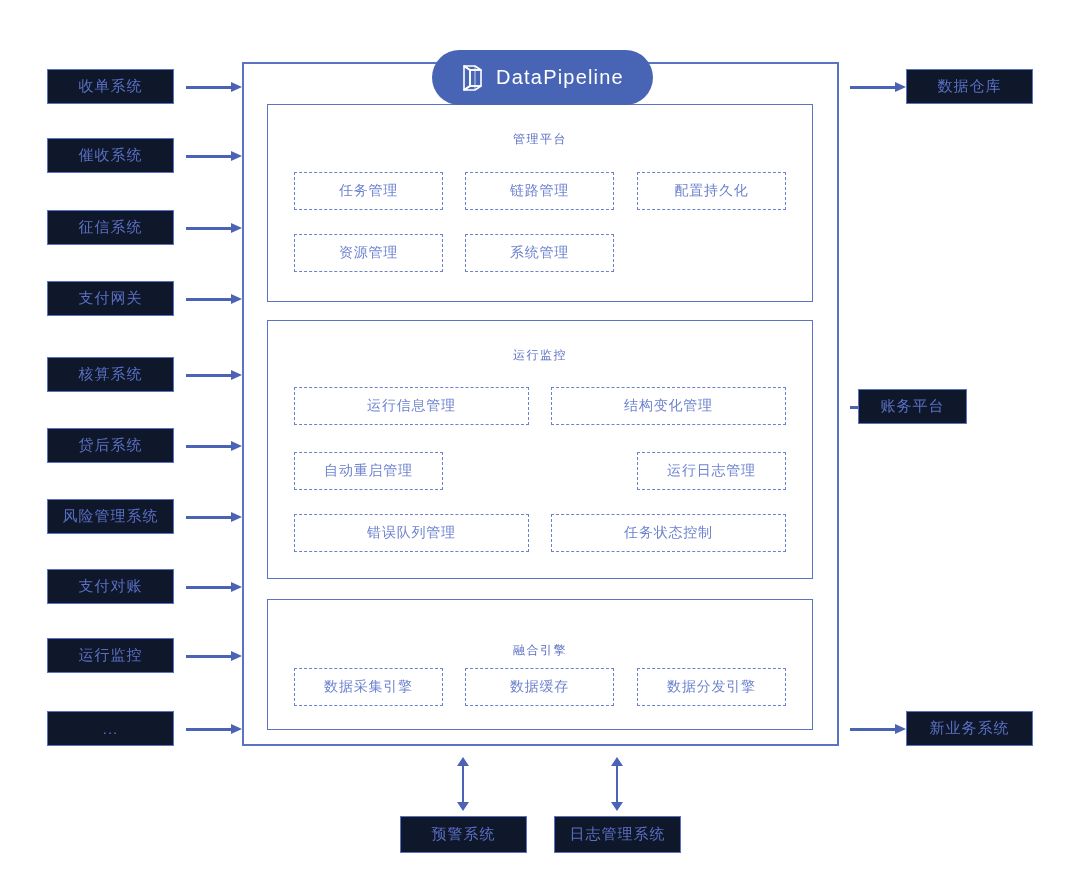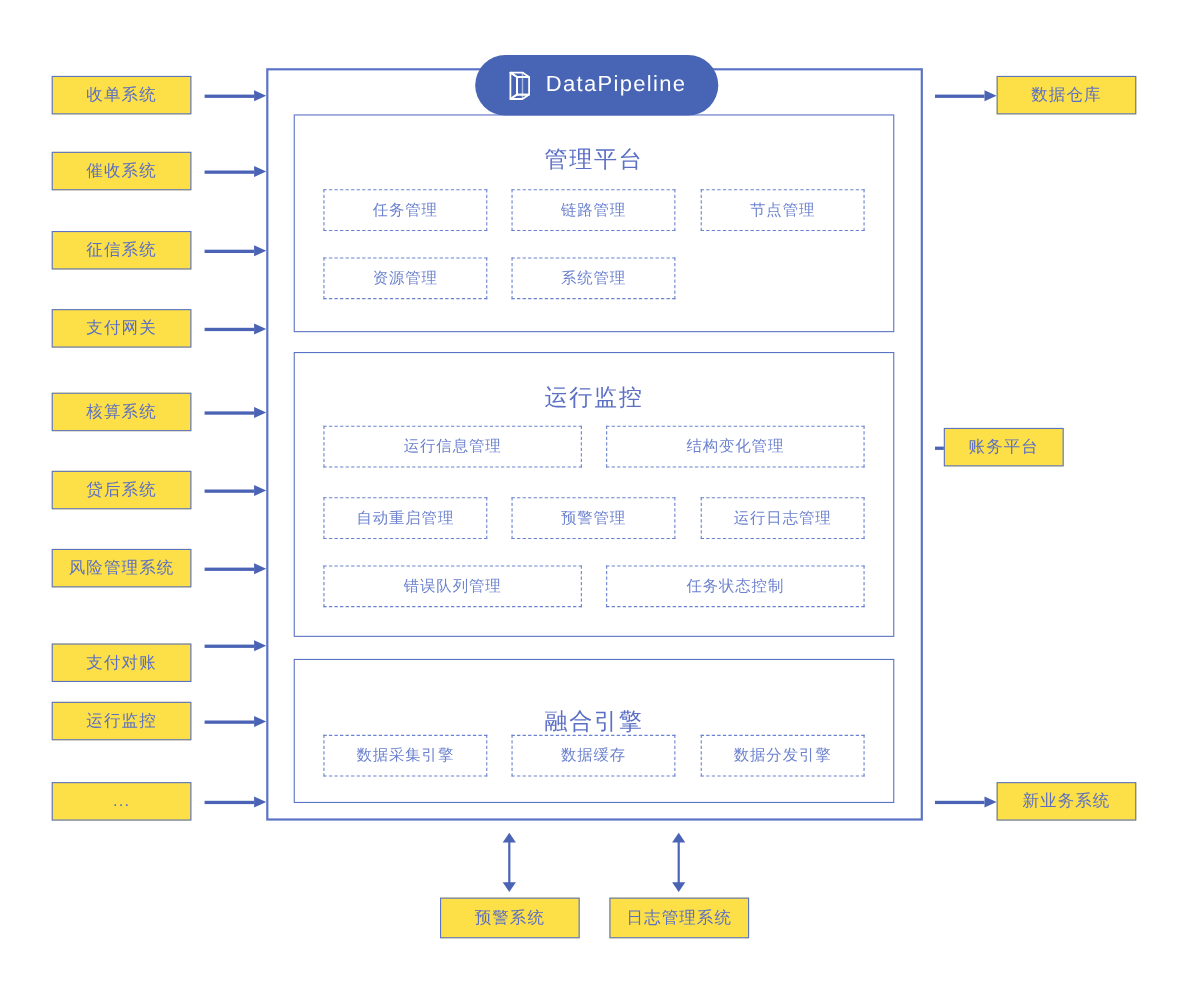"收单系统" .sysbox { background: #fde047 -> #0f172a }
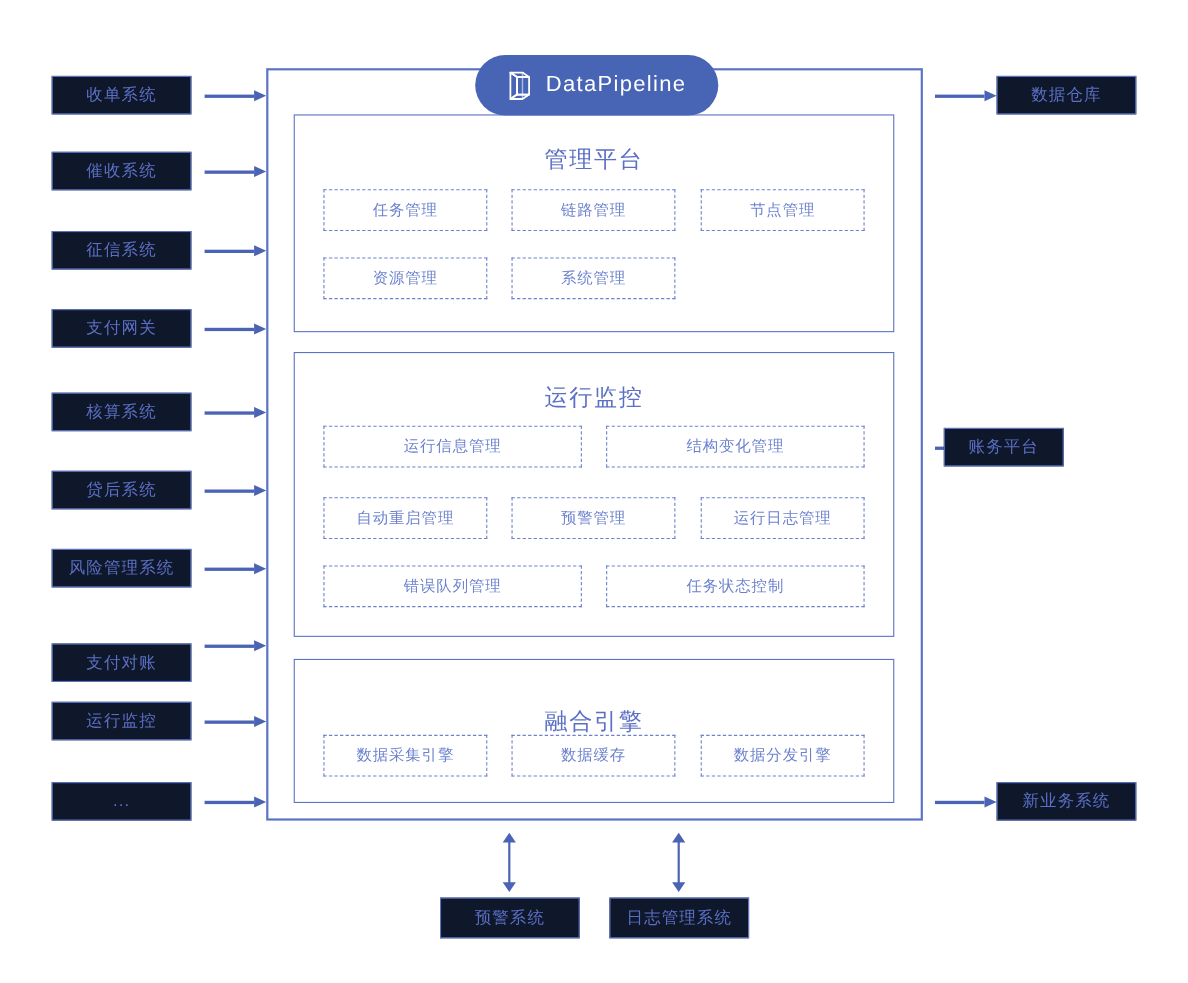"管理平台" .panel-title { font-size: 21px -> 12px }
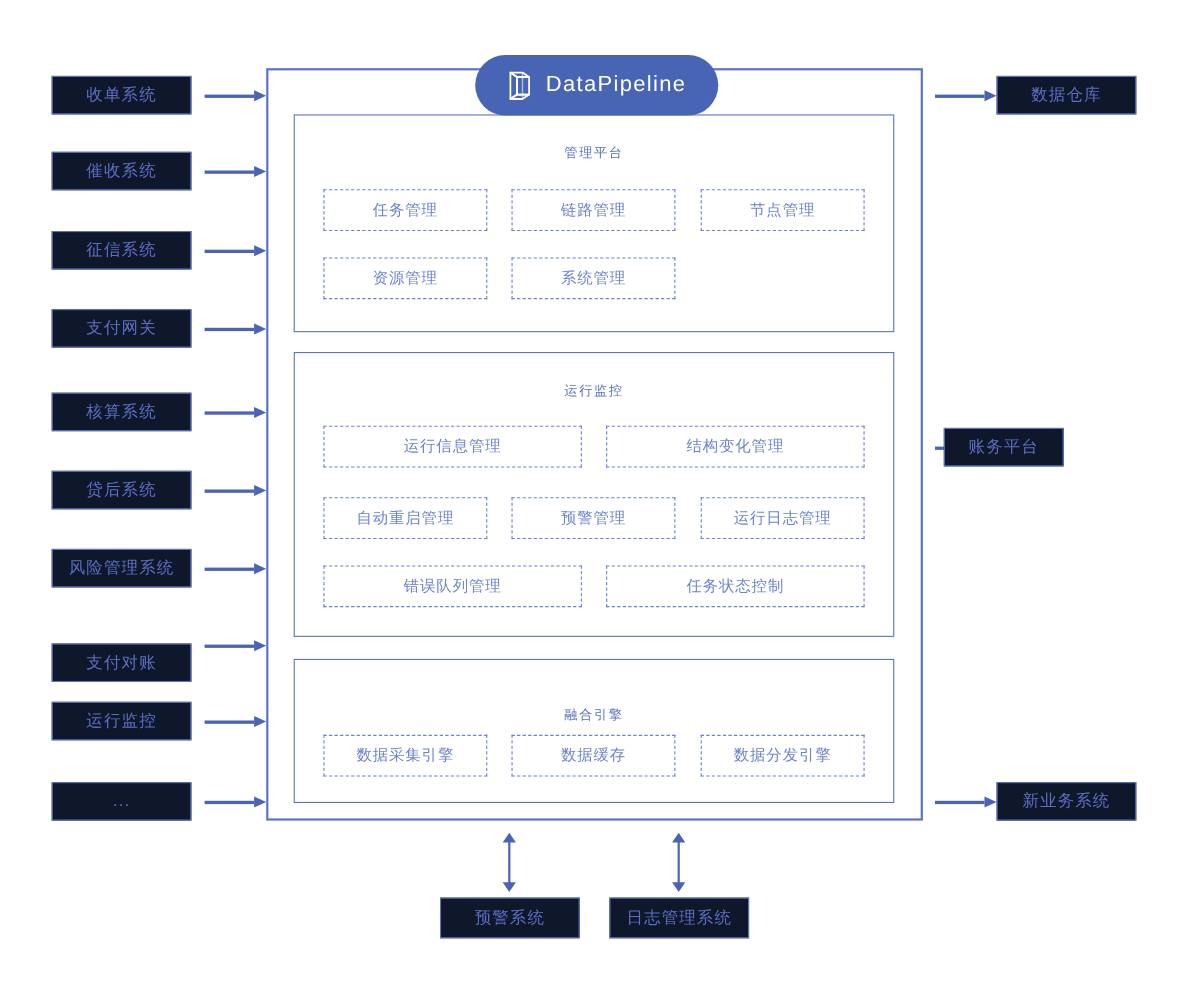"节点管理" span { text: 节点管理 -> 配置持久化 }
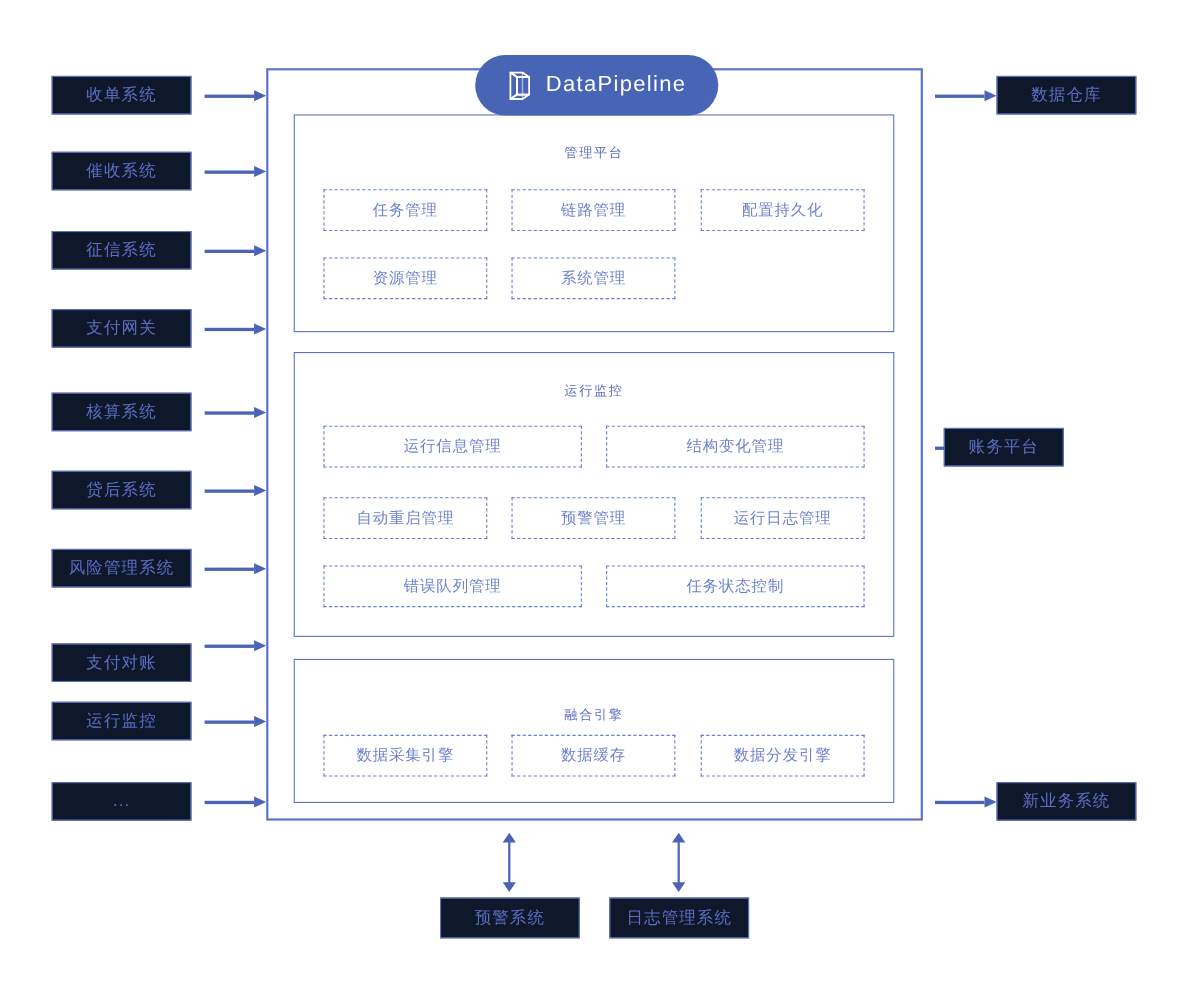"预警管理" div.dashed { html: <div> <span>预警管理</span> </div> -> none }
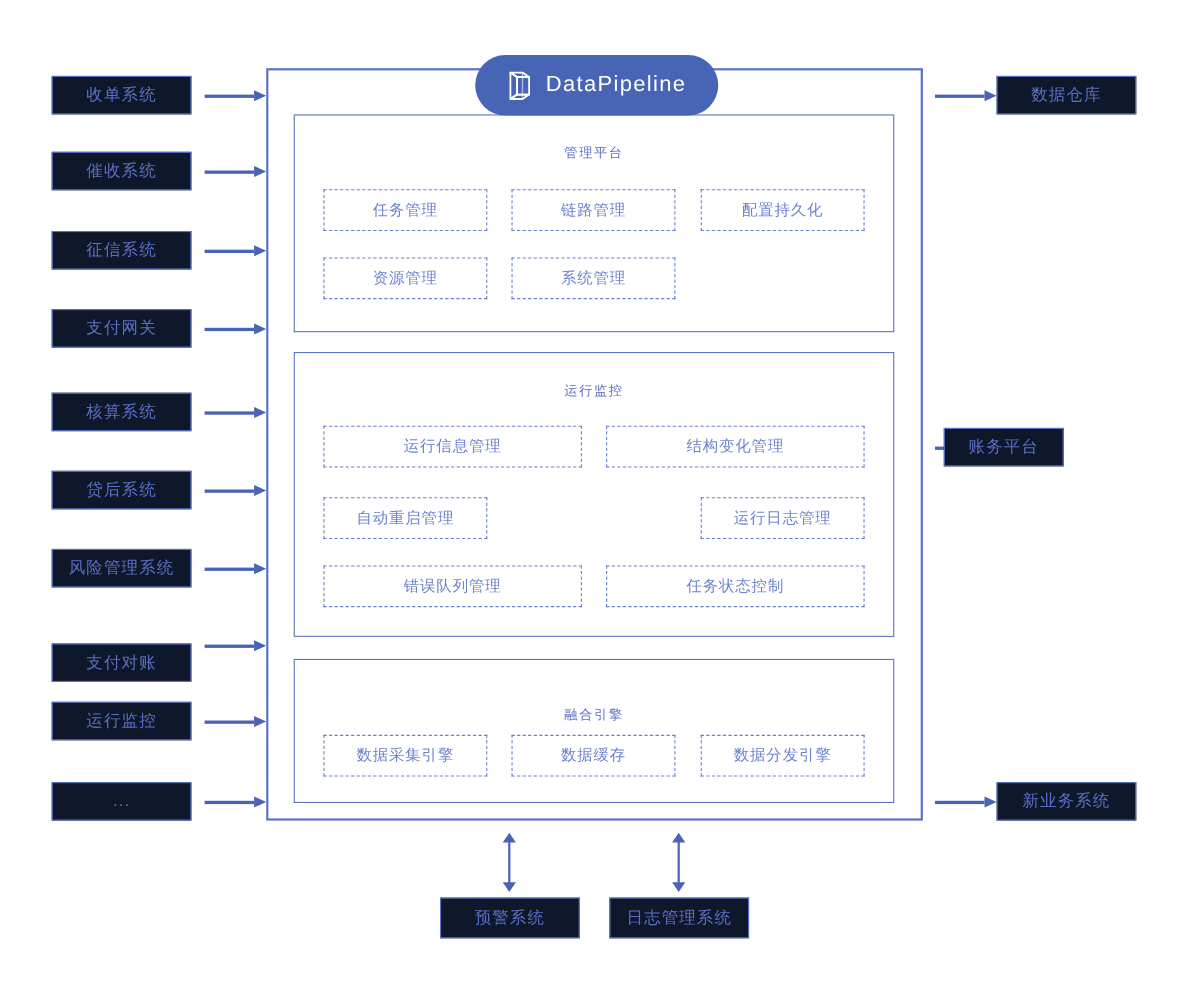"支付对账" div.sysbox { margin-top: 16px -> none }
